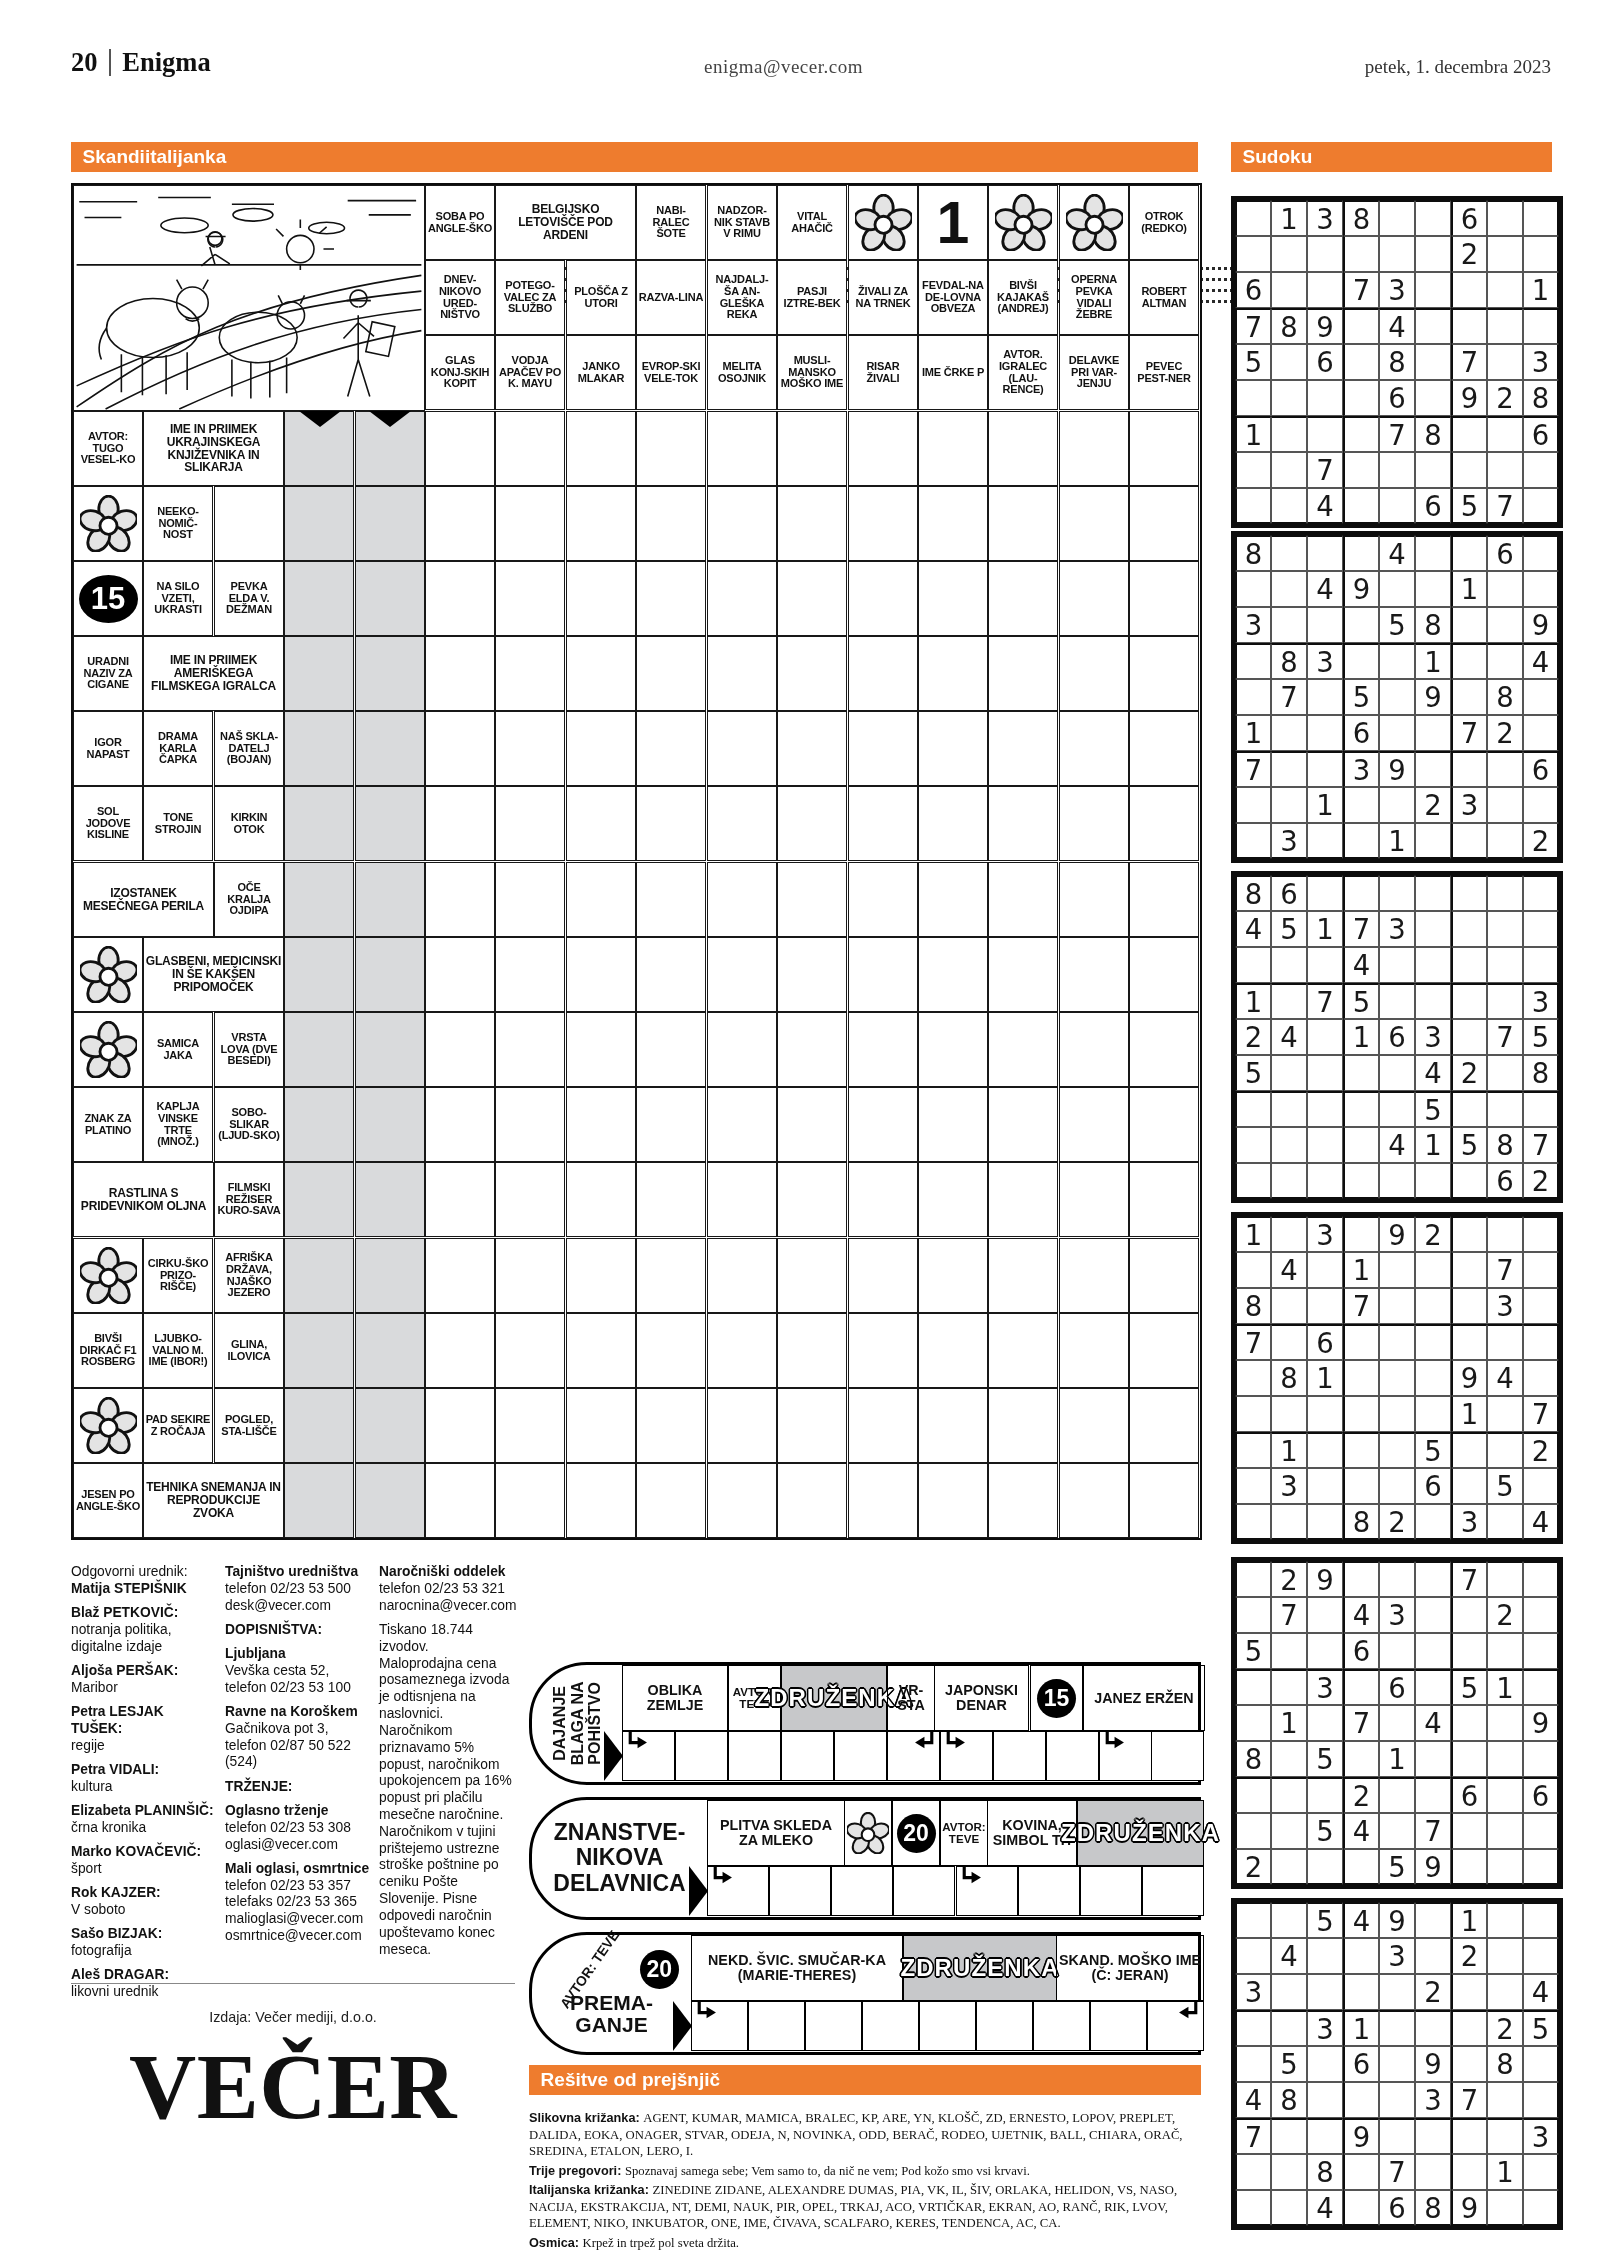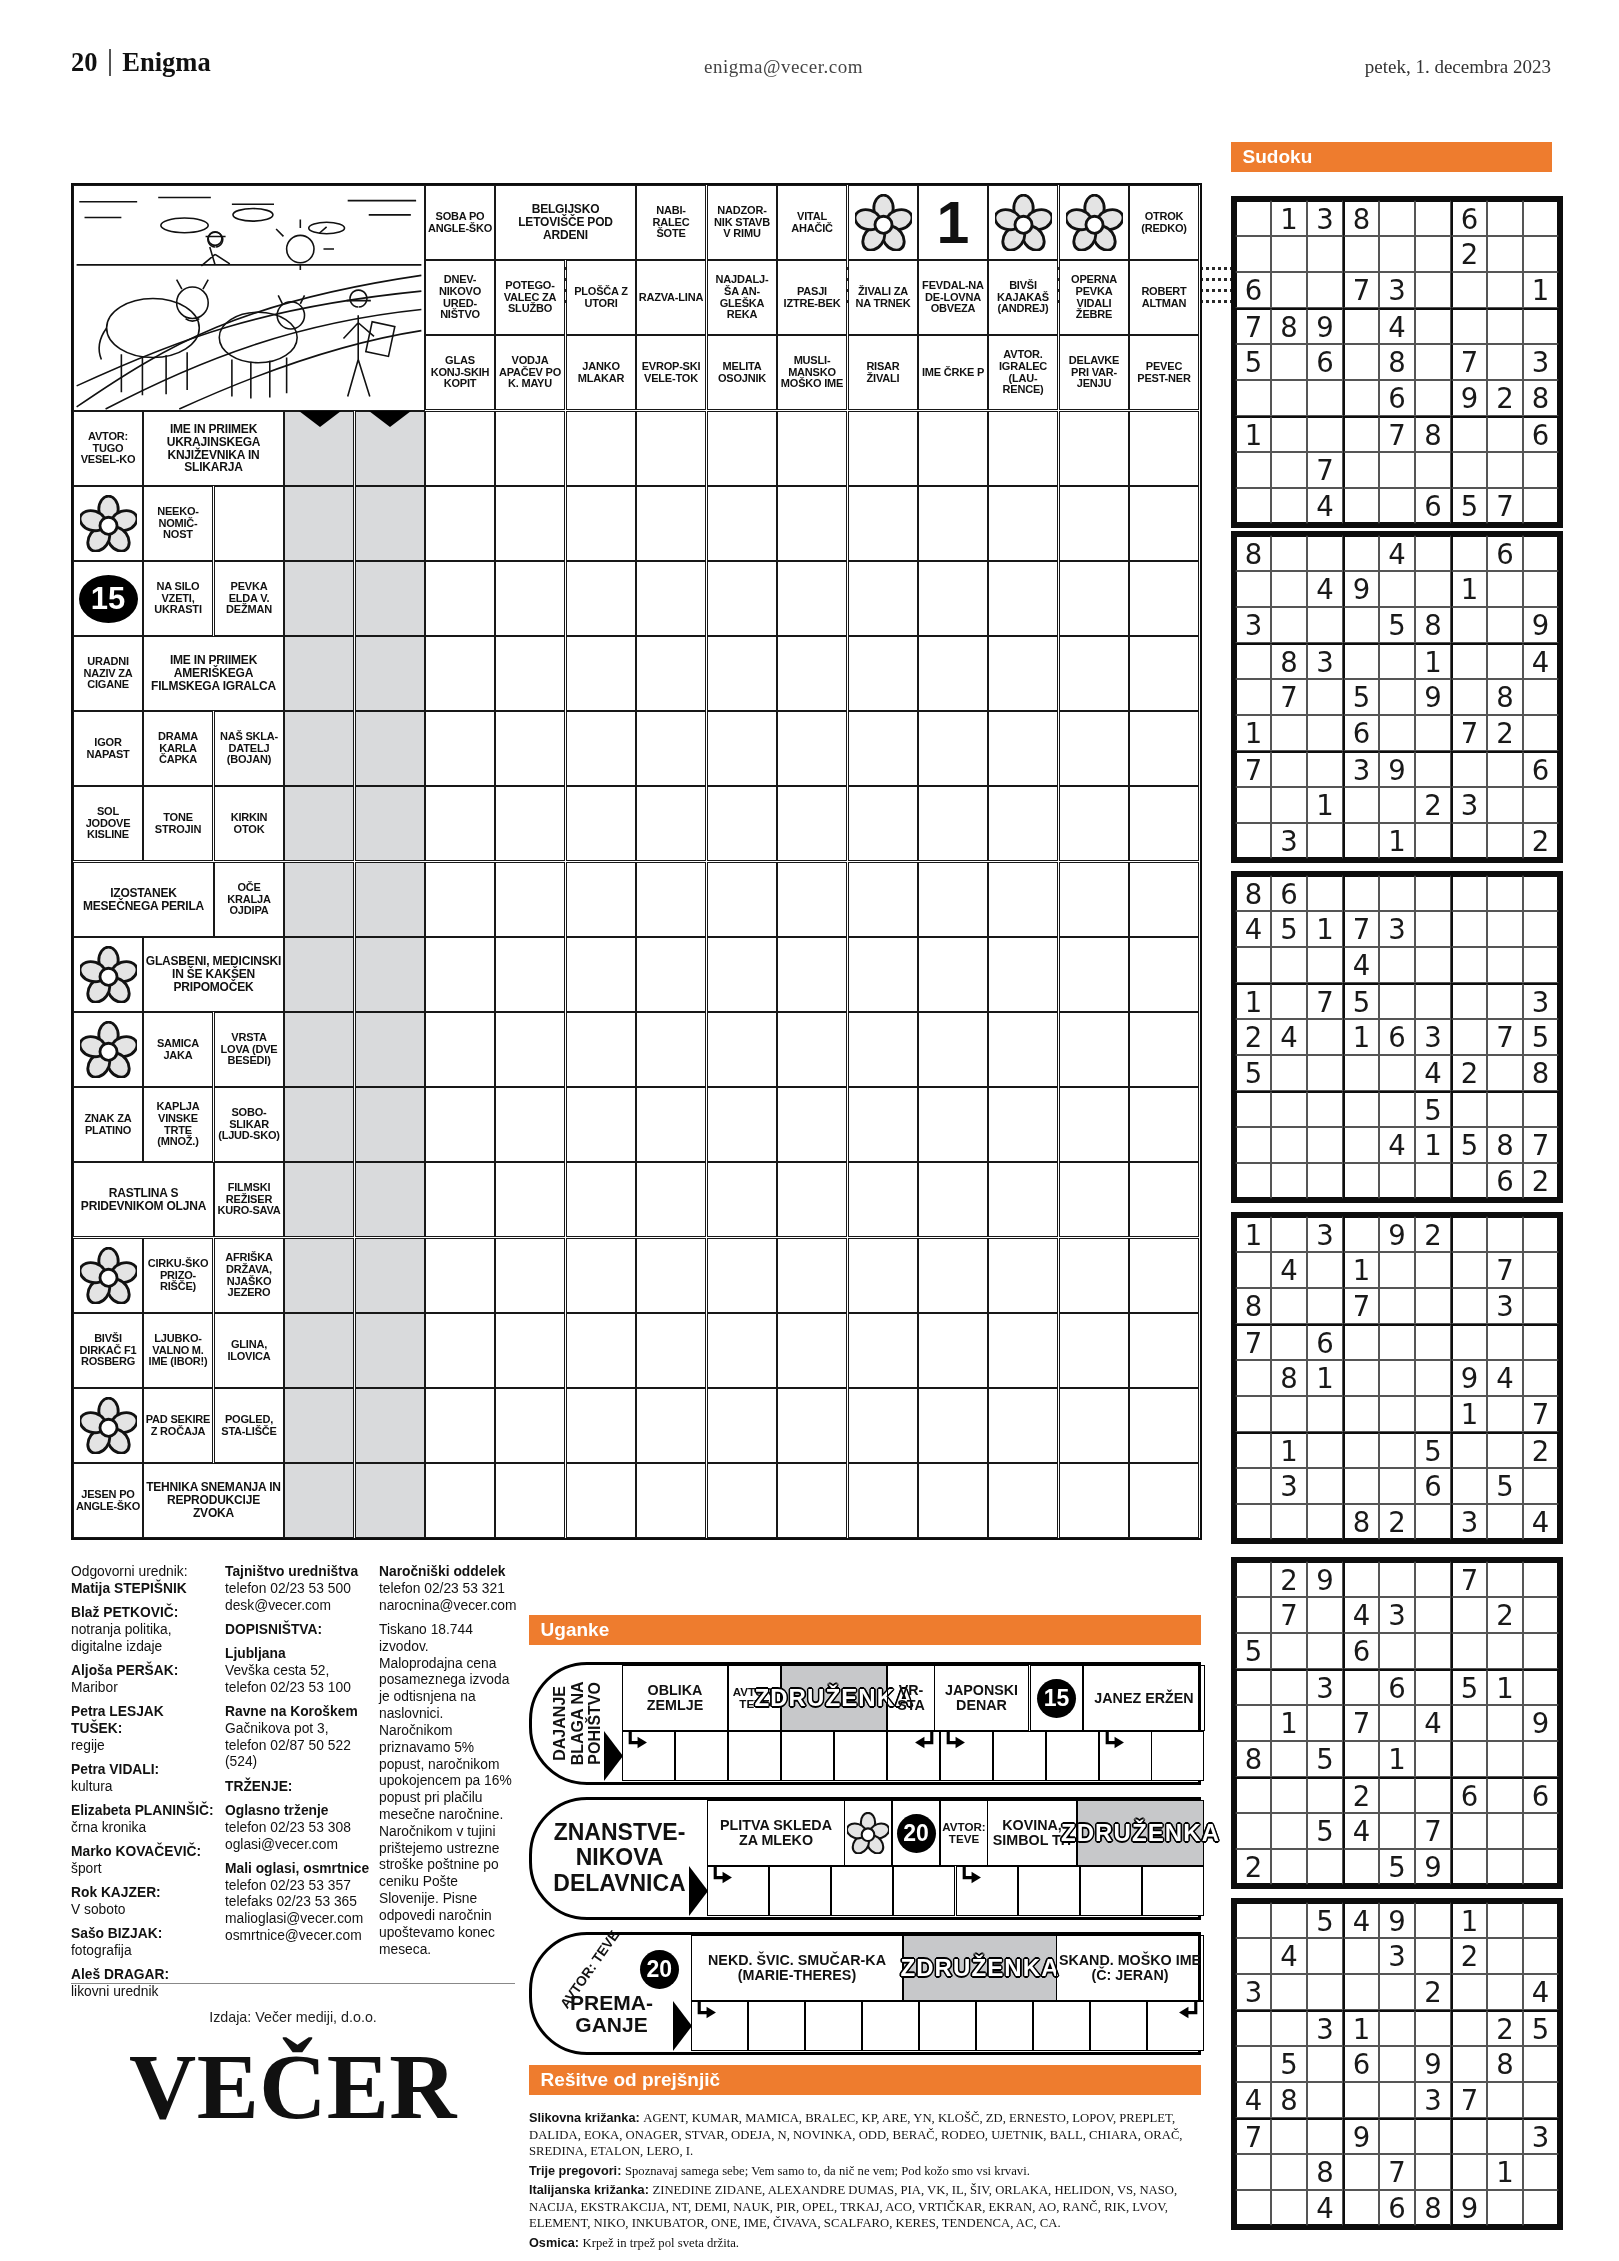"Skandiitalijanka" div.abs { html: none -> <div> <span>Skandiitalijanka</span> </div> }
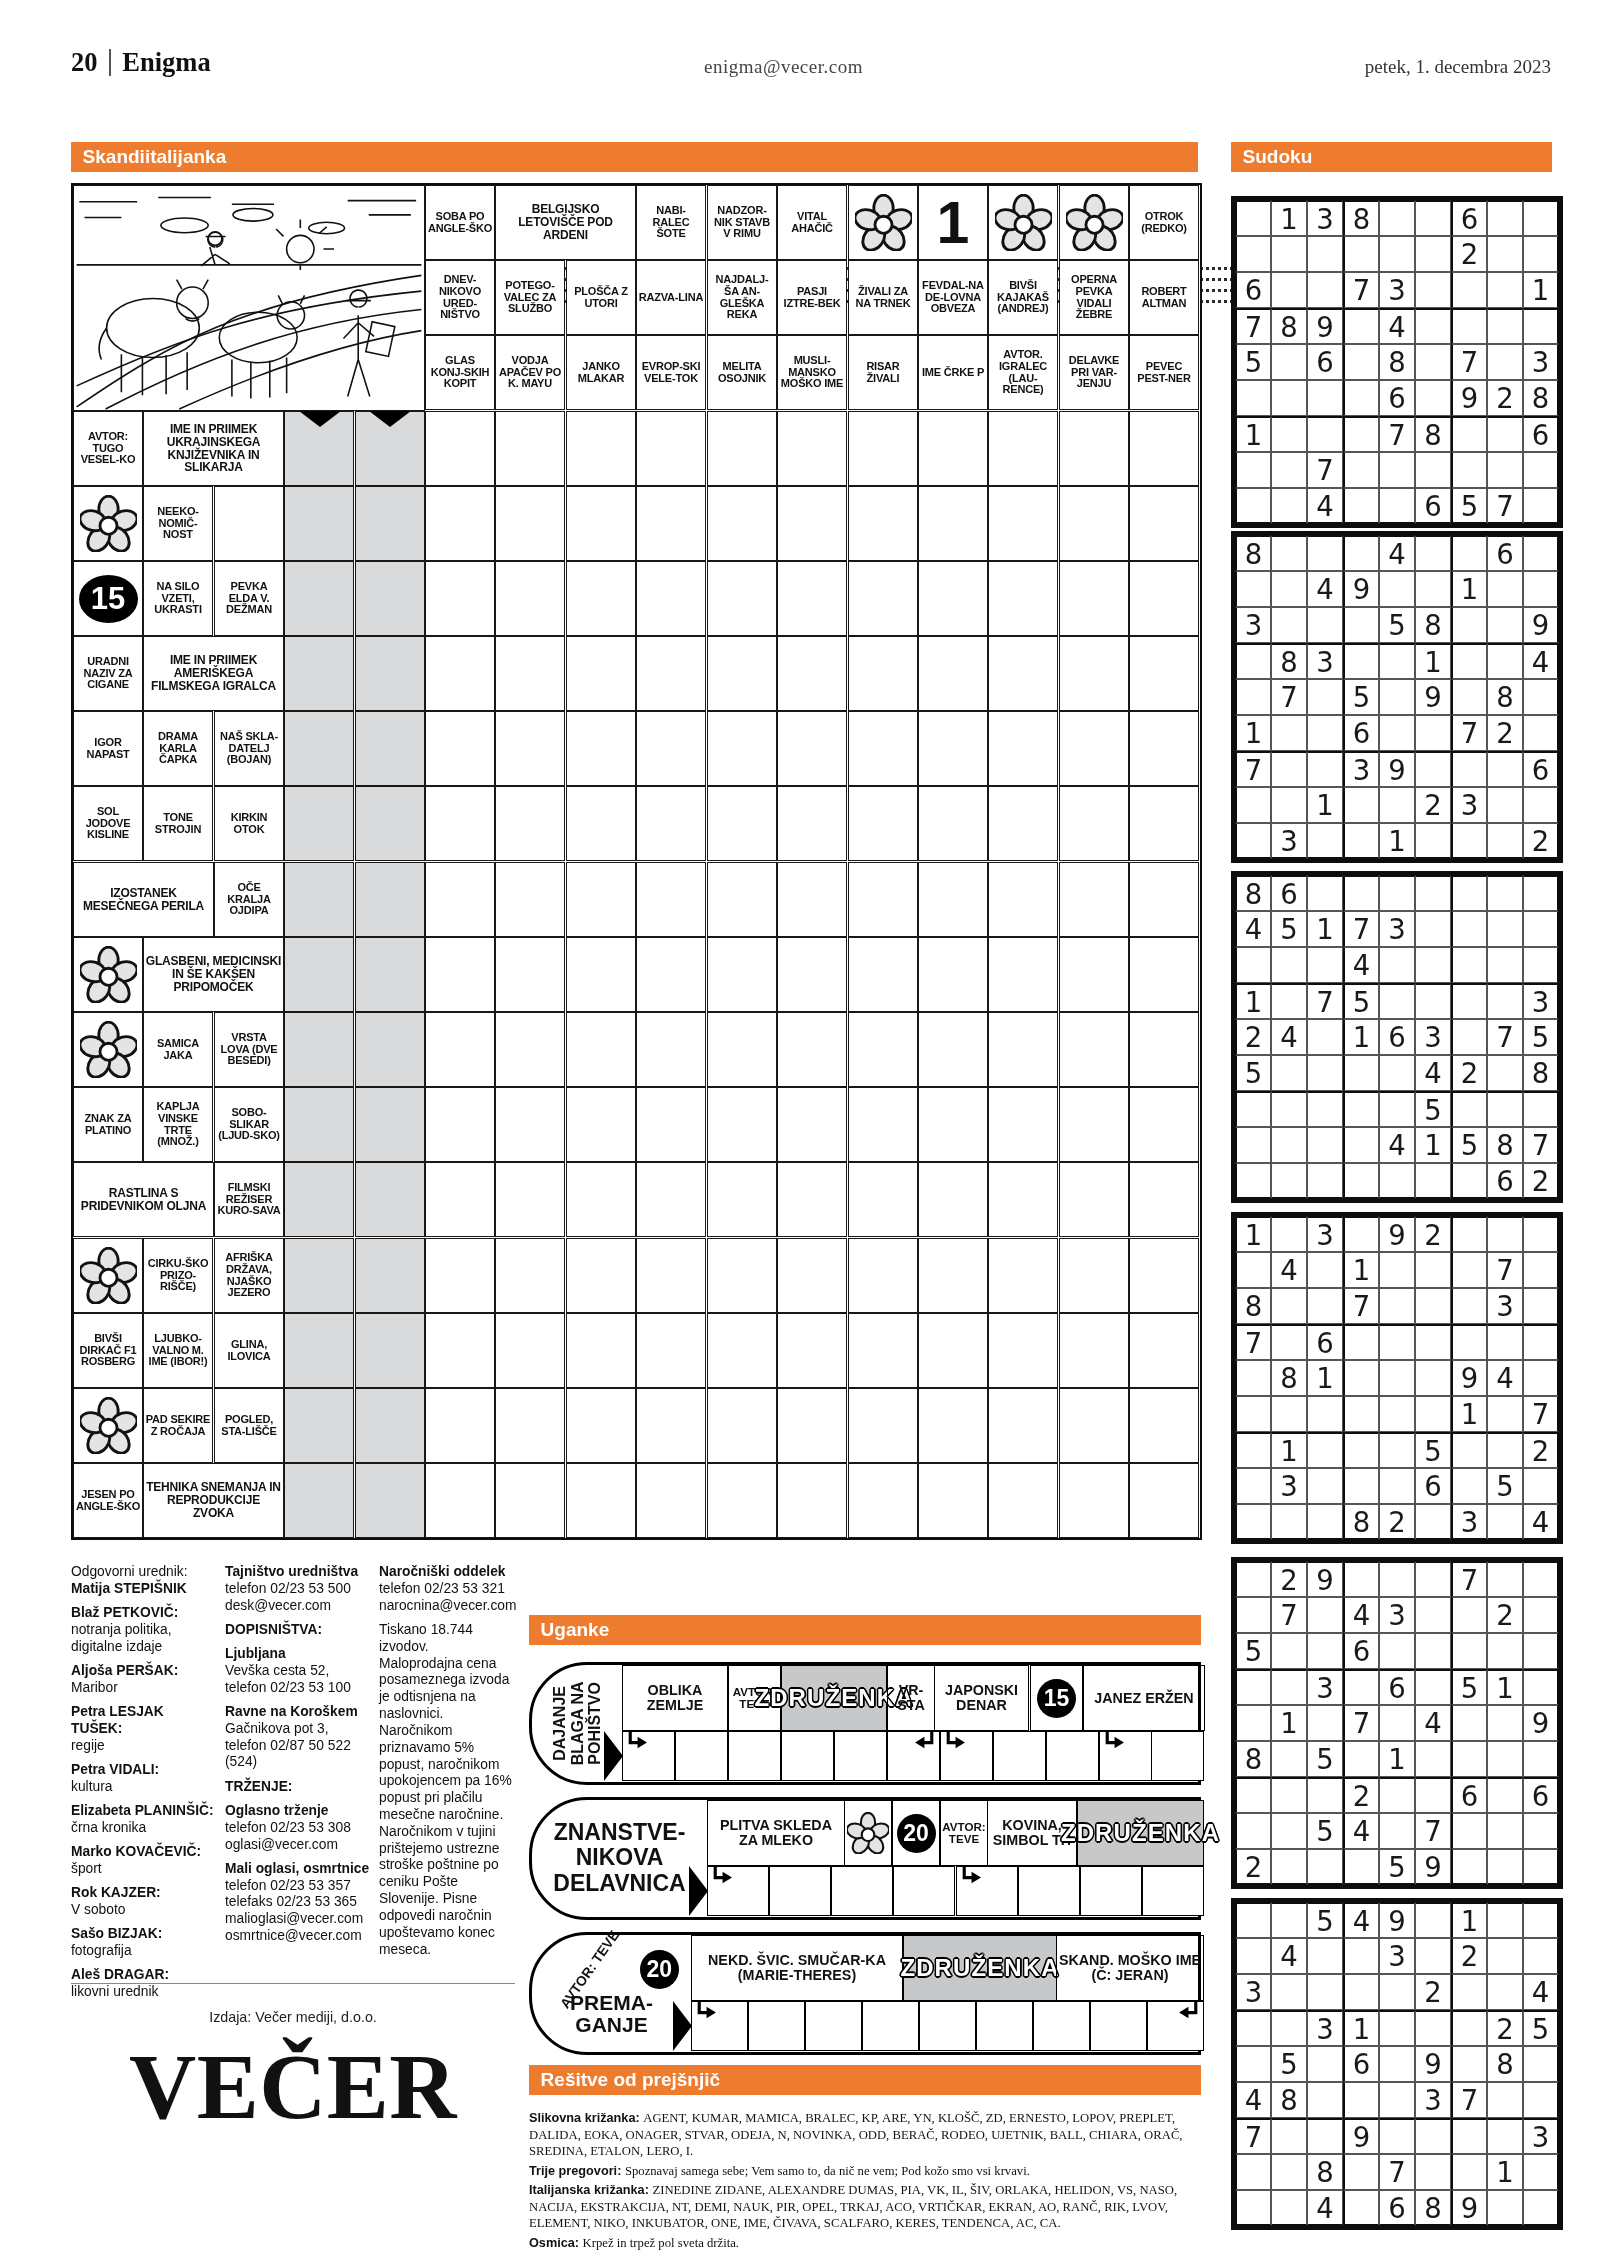"Uganke" div.abs { html: <div> <span>Uganke</span> </div> -> none }
